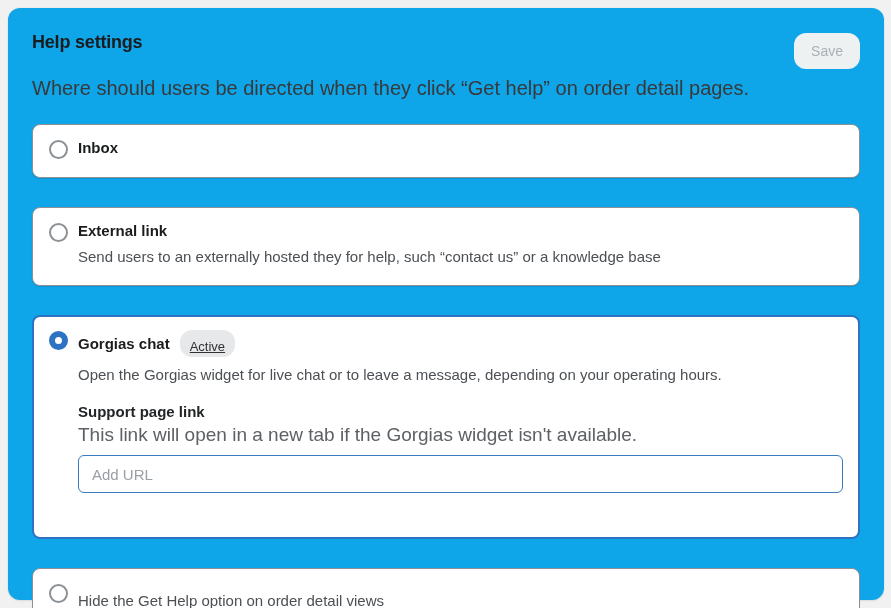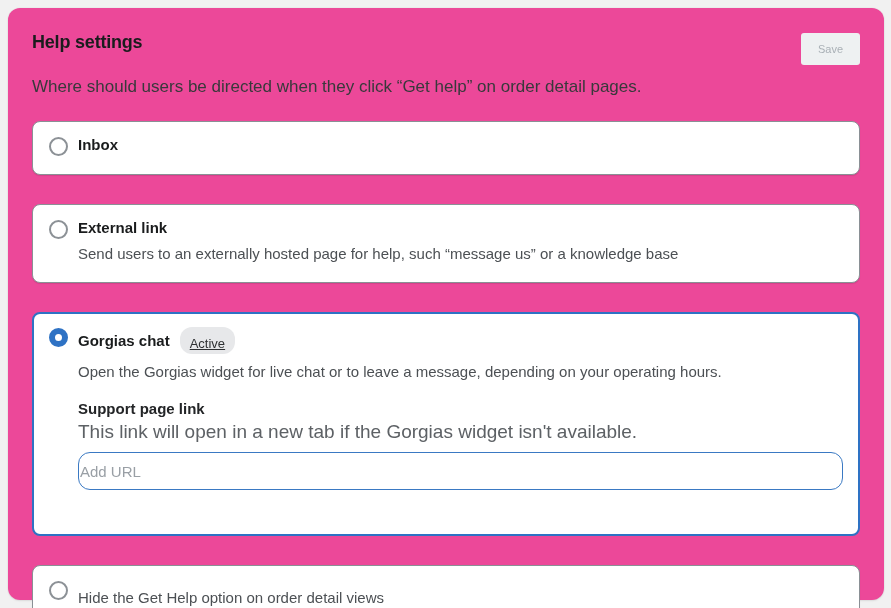"Help settings" .panel { background: #ec4899 -> #0ea5e9 }
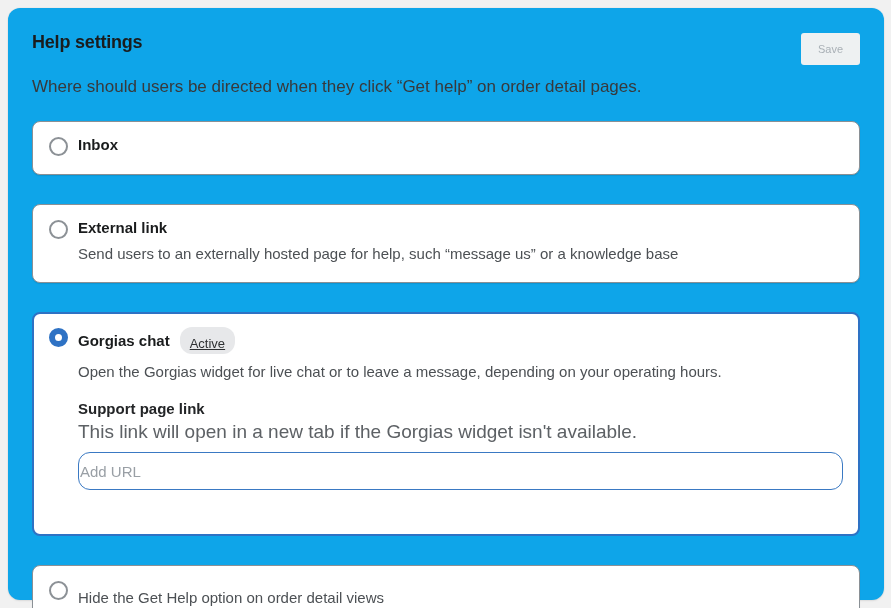"Save" .save-btn { border-radius: 3px -> 12px; font-size: 11px -> 14px }
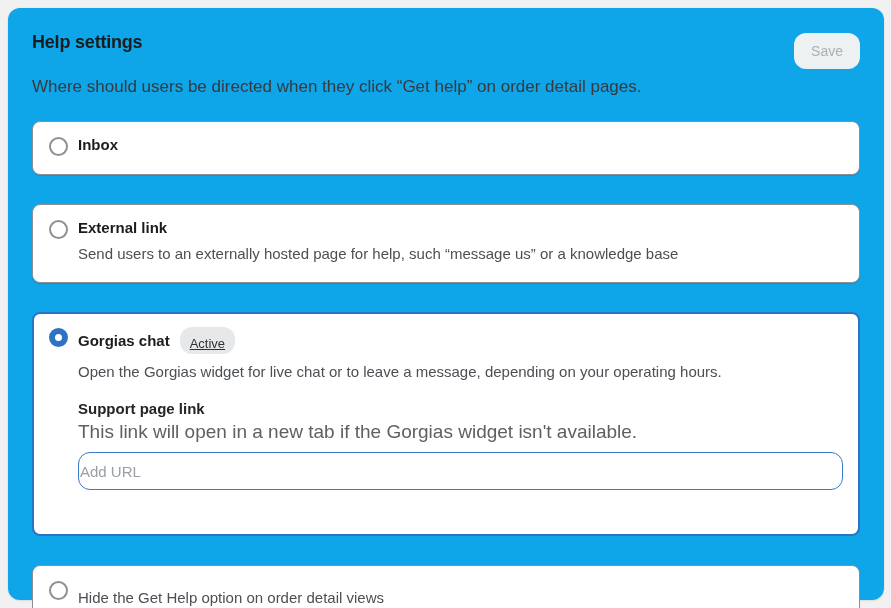"Where should users be directed" .page-subtitle { font-size: 17px -> 20px }
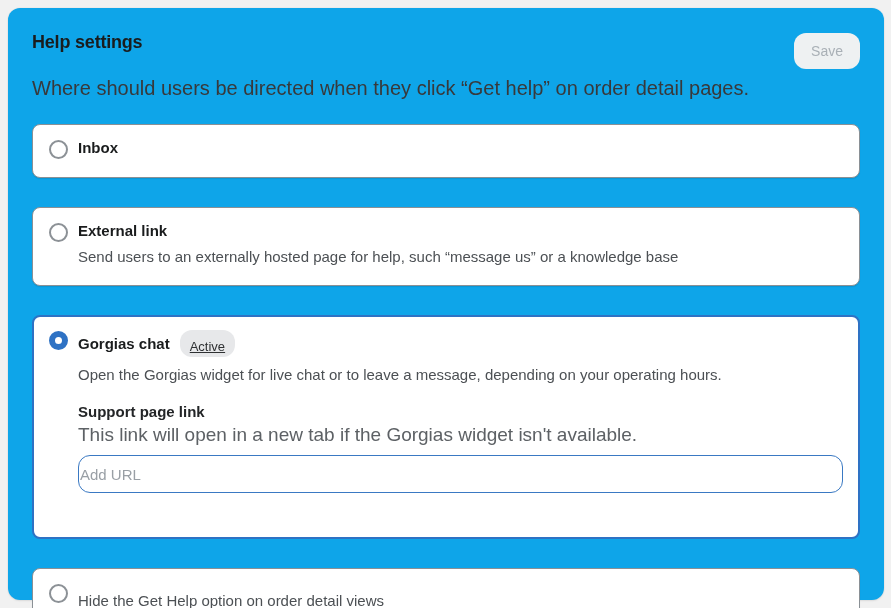"Send users to an externally" div.opt-desc { text: page for help, such “message -> they for help, such “contact }
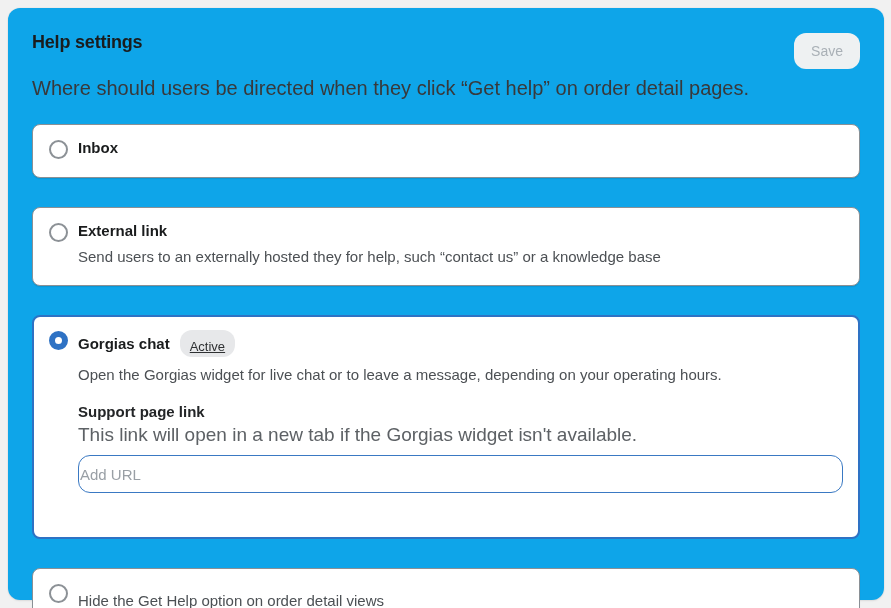"Add URL" .url-input { border-radius: 12px -> 6px; padding: 0 1px -> 0 13px }
